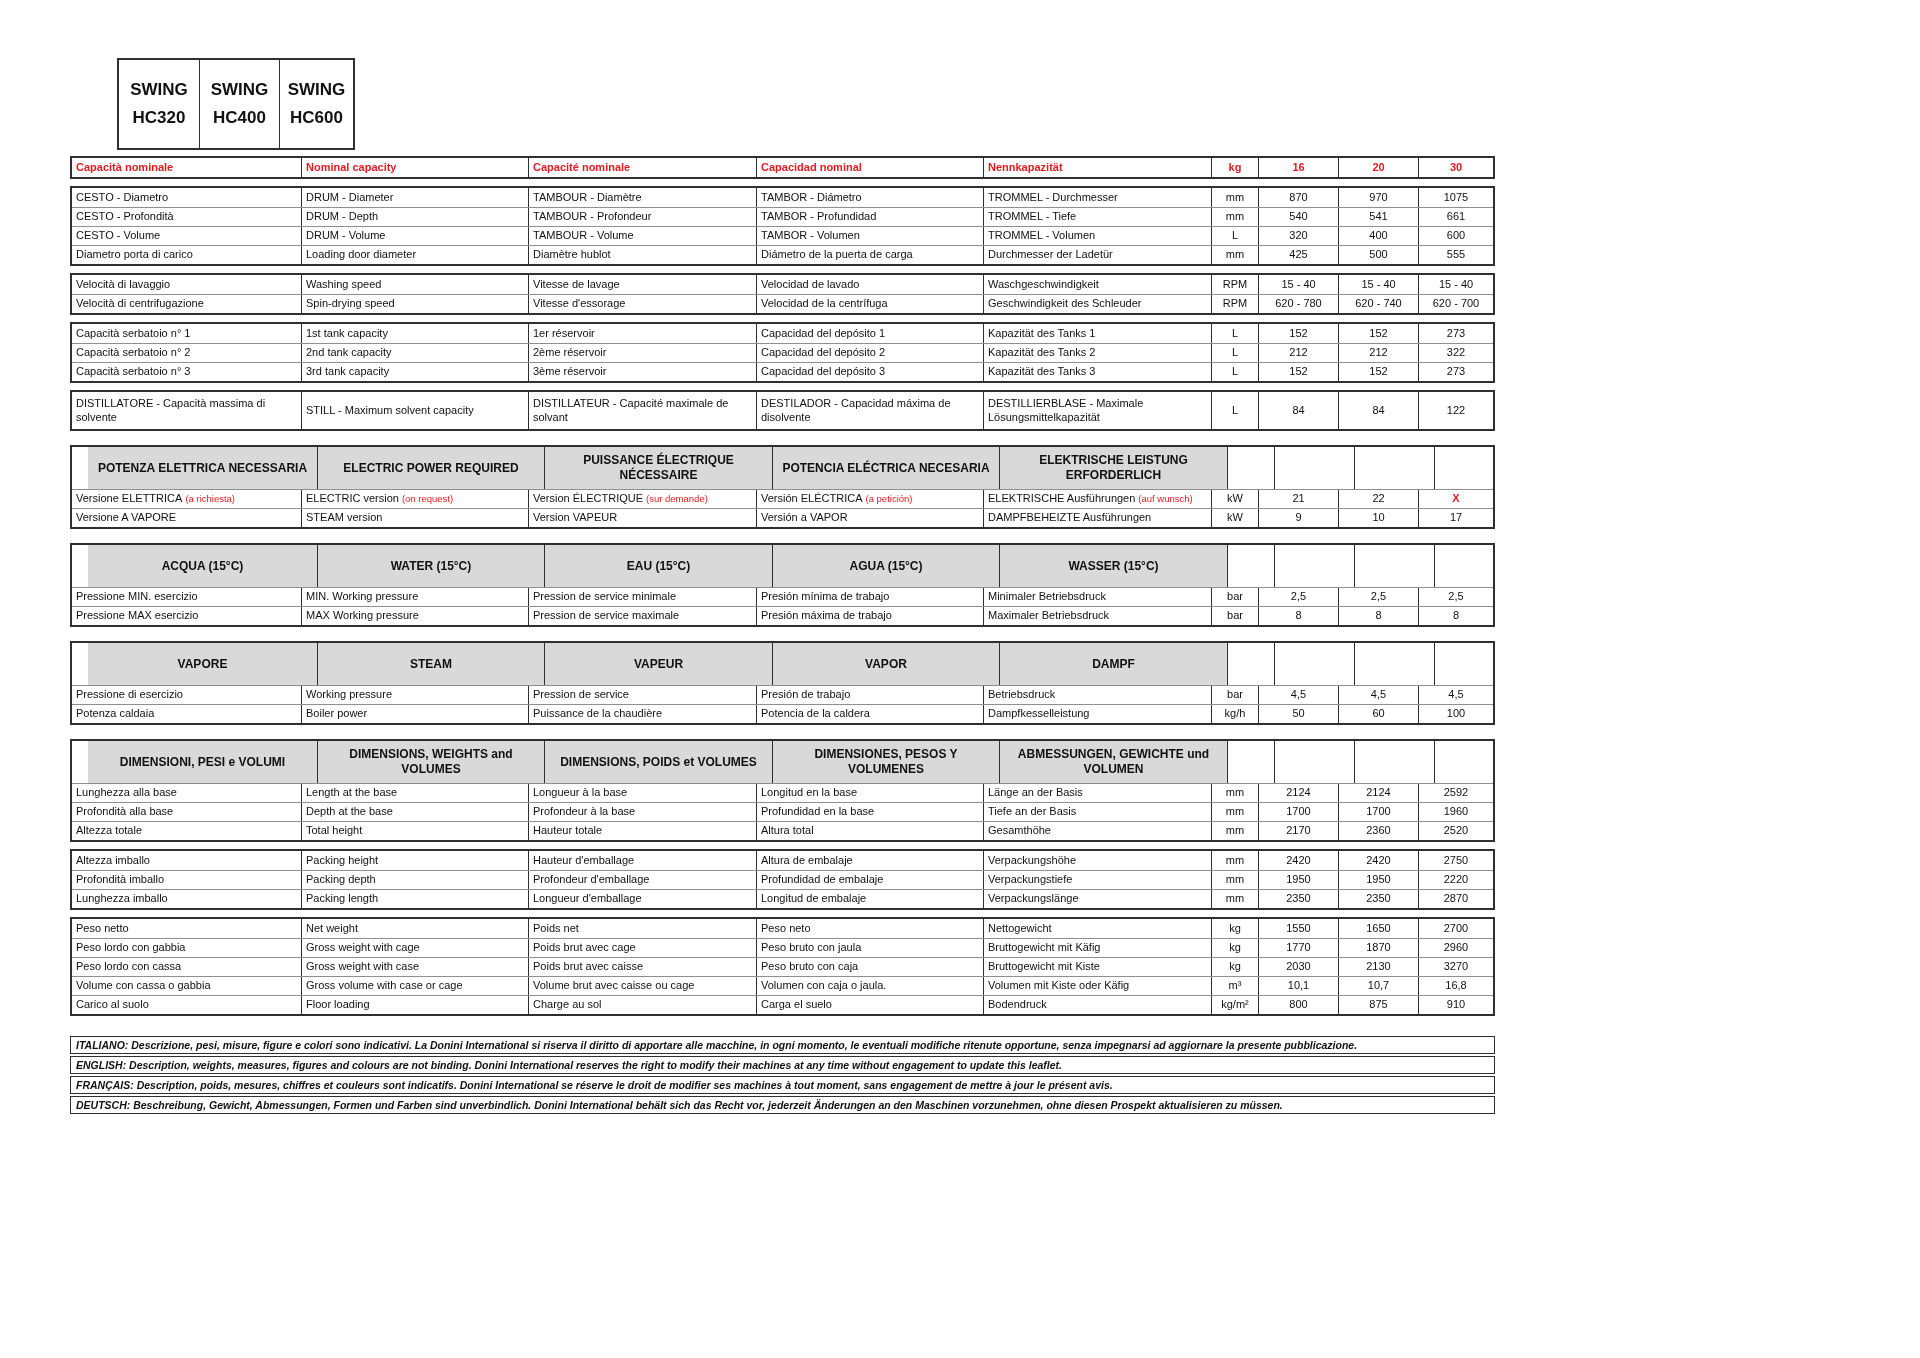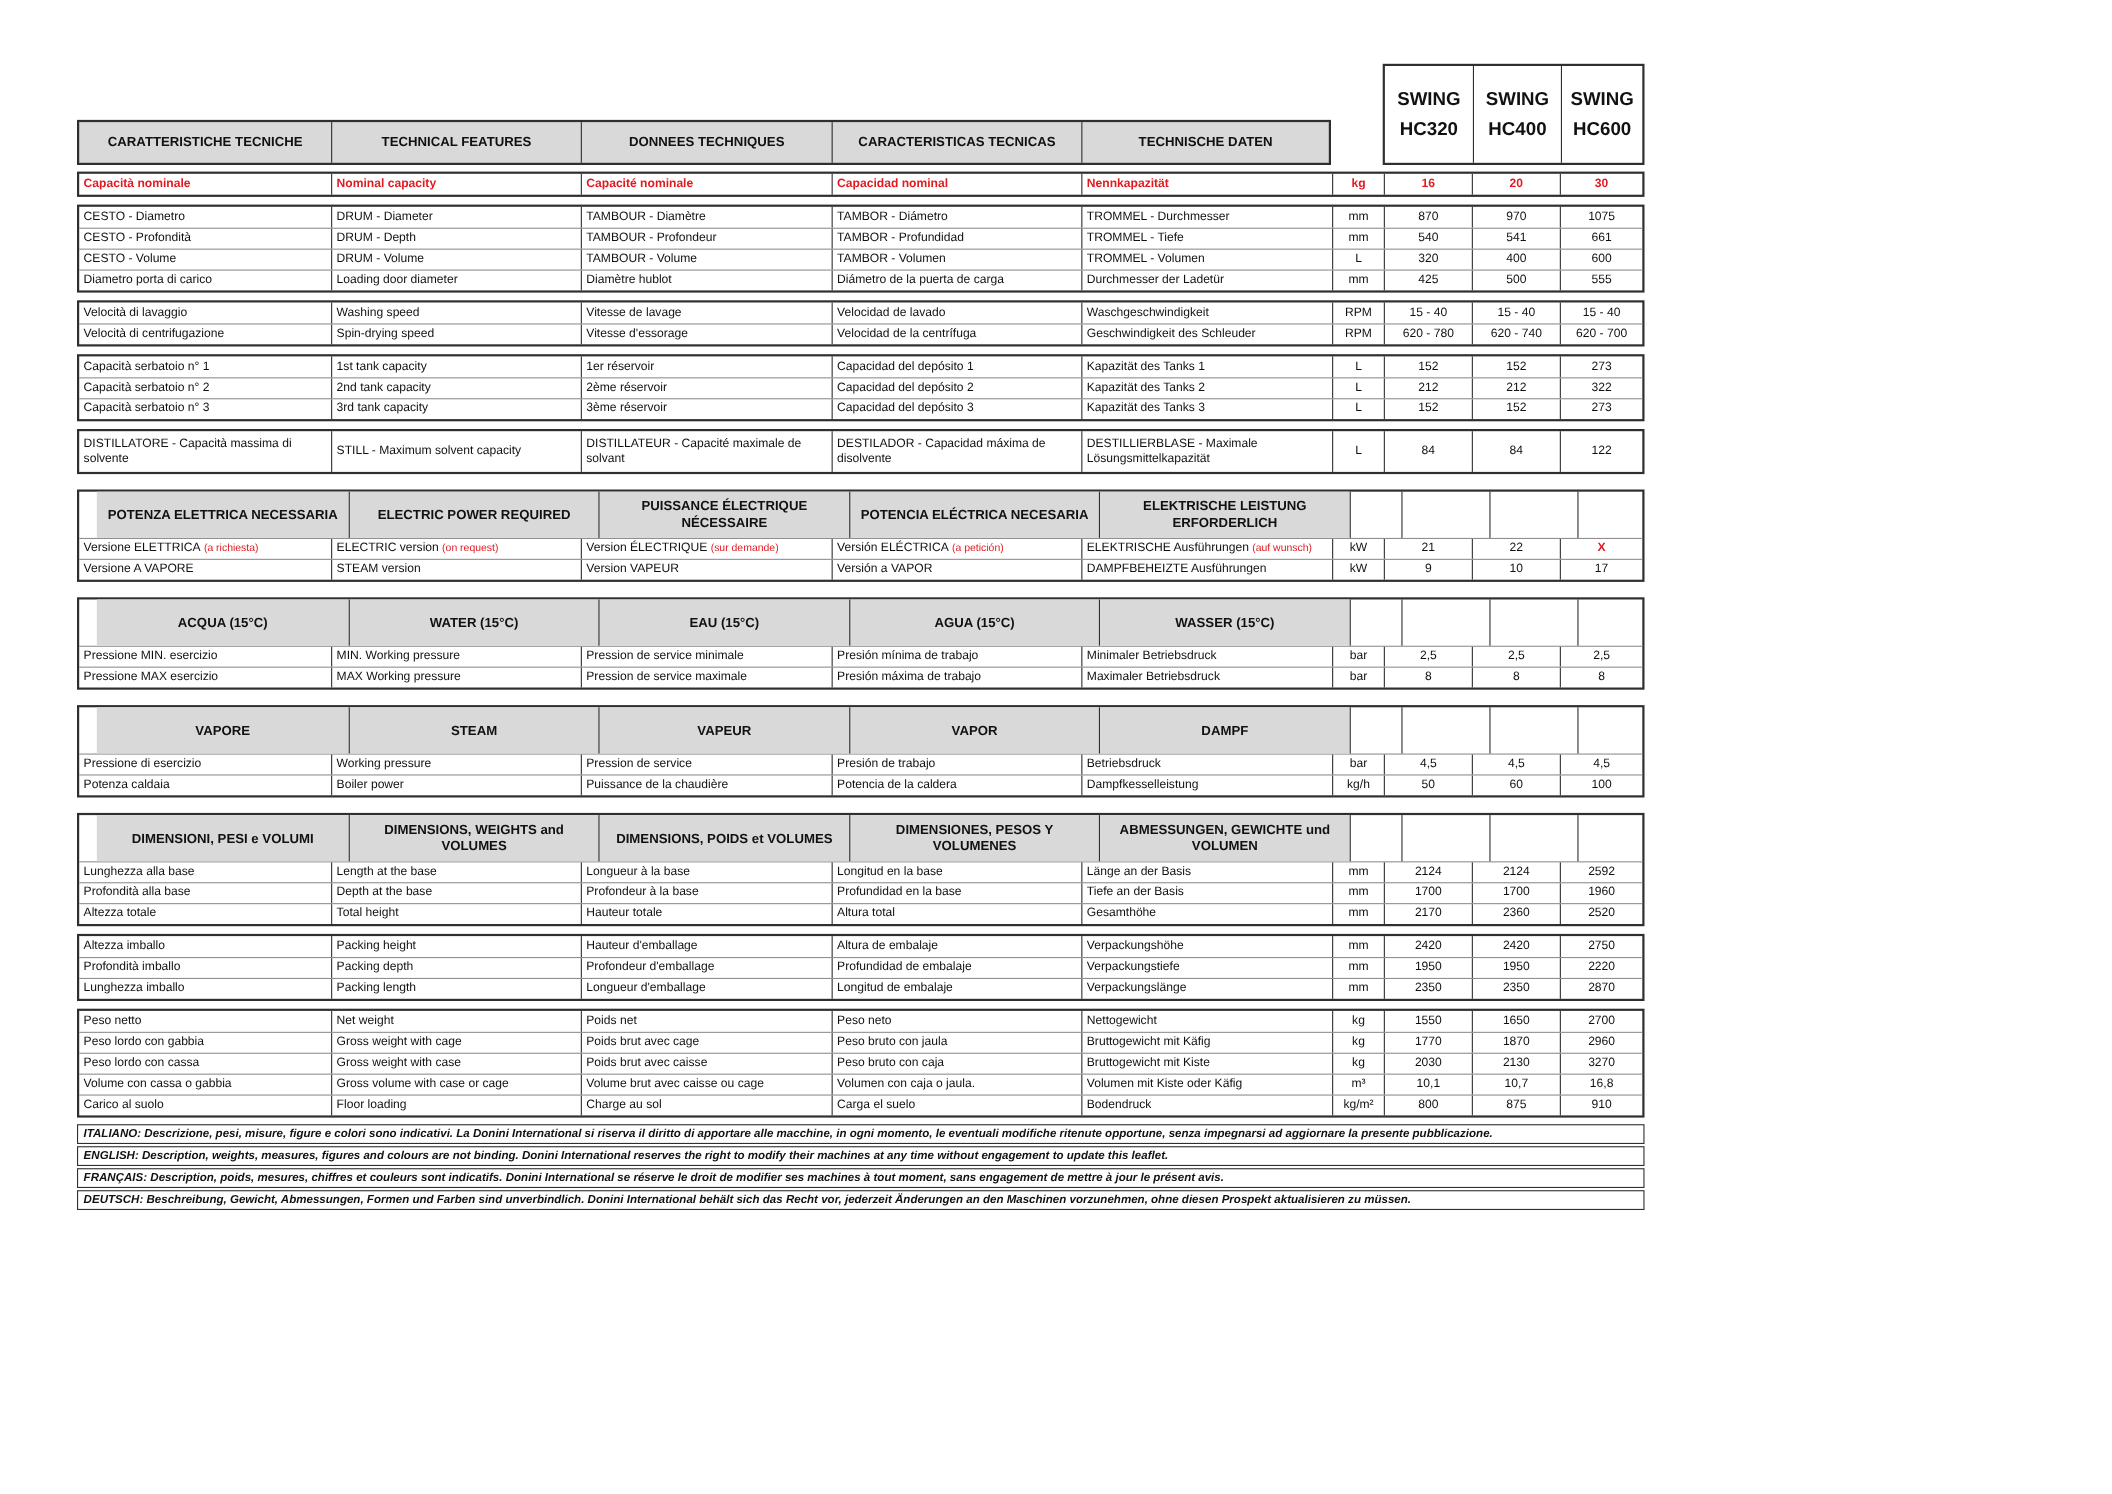"CARATTERISTICHE TECNICHE" div.lang-headers { html: <div> <div>CARATTERISTICHE TECNICHE</div> <div>TECHNICAL FEATURES</div> <div>DONNEES TECHNIQUES</div> <div>CARACTERISTICAS TECNICAS</div> <div>TECHNISCHE DATEN</div> </div> -> none }
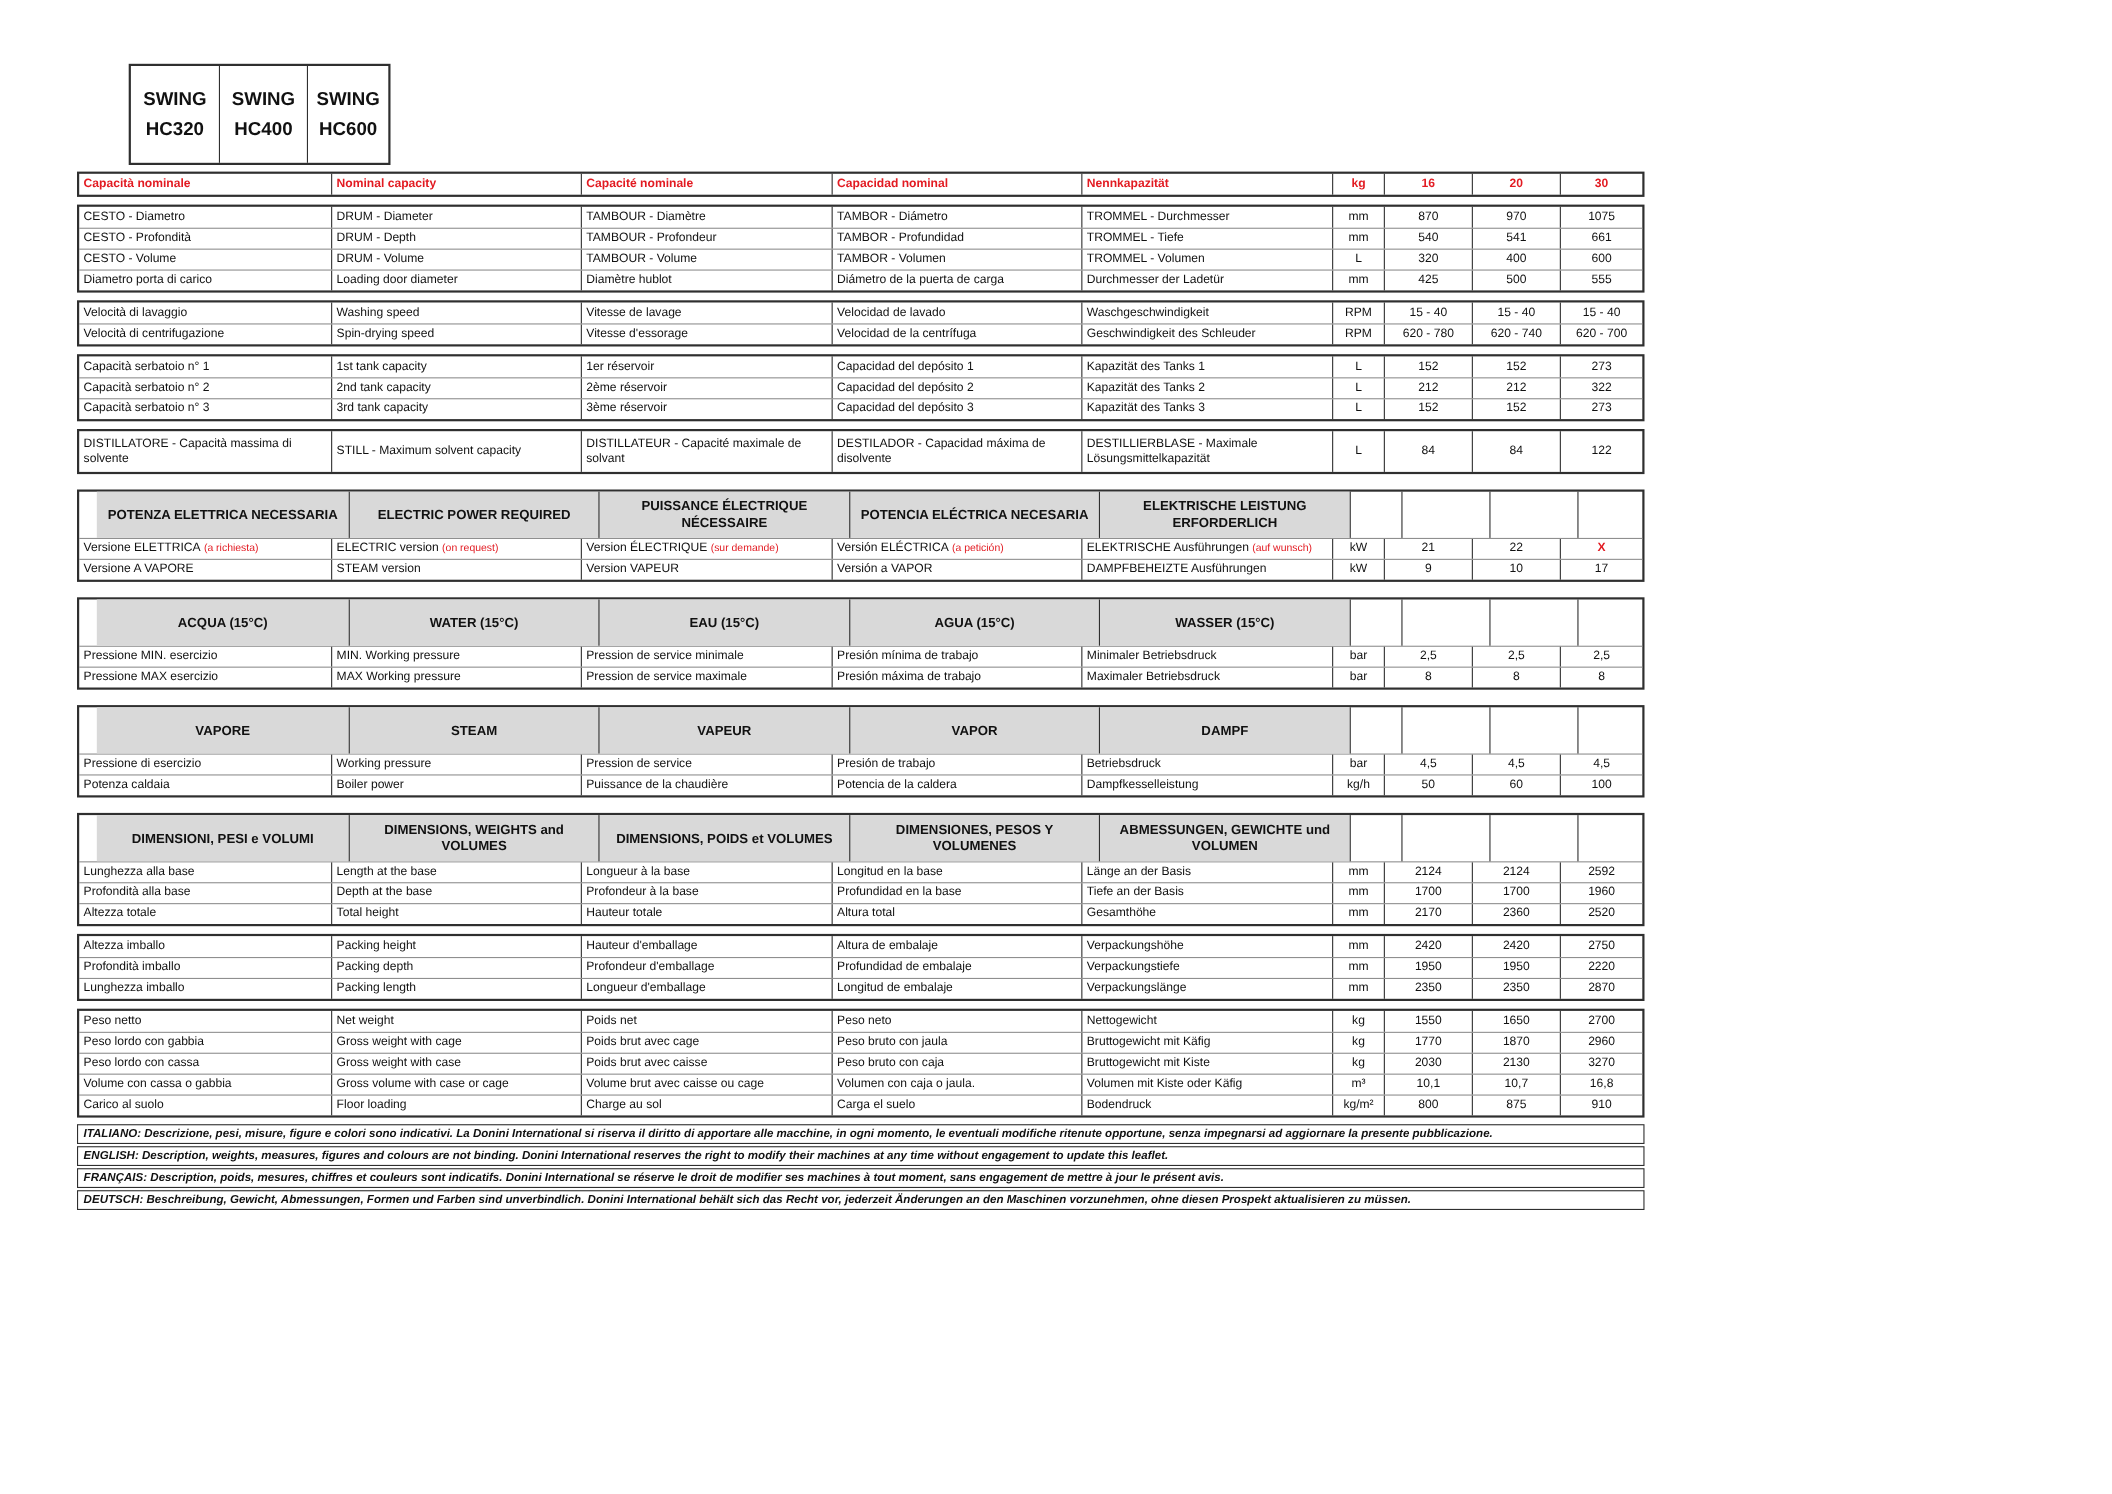"ITALIANO: Descrizione, pesi, misure," #footnotes { margin-top: 6px -> 20px }
